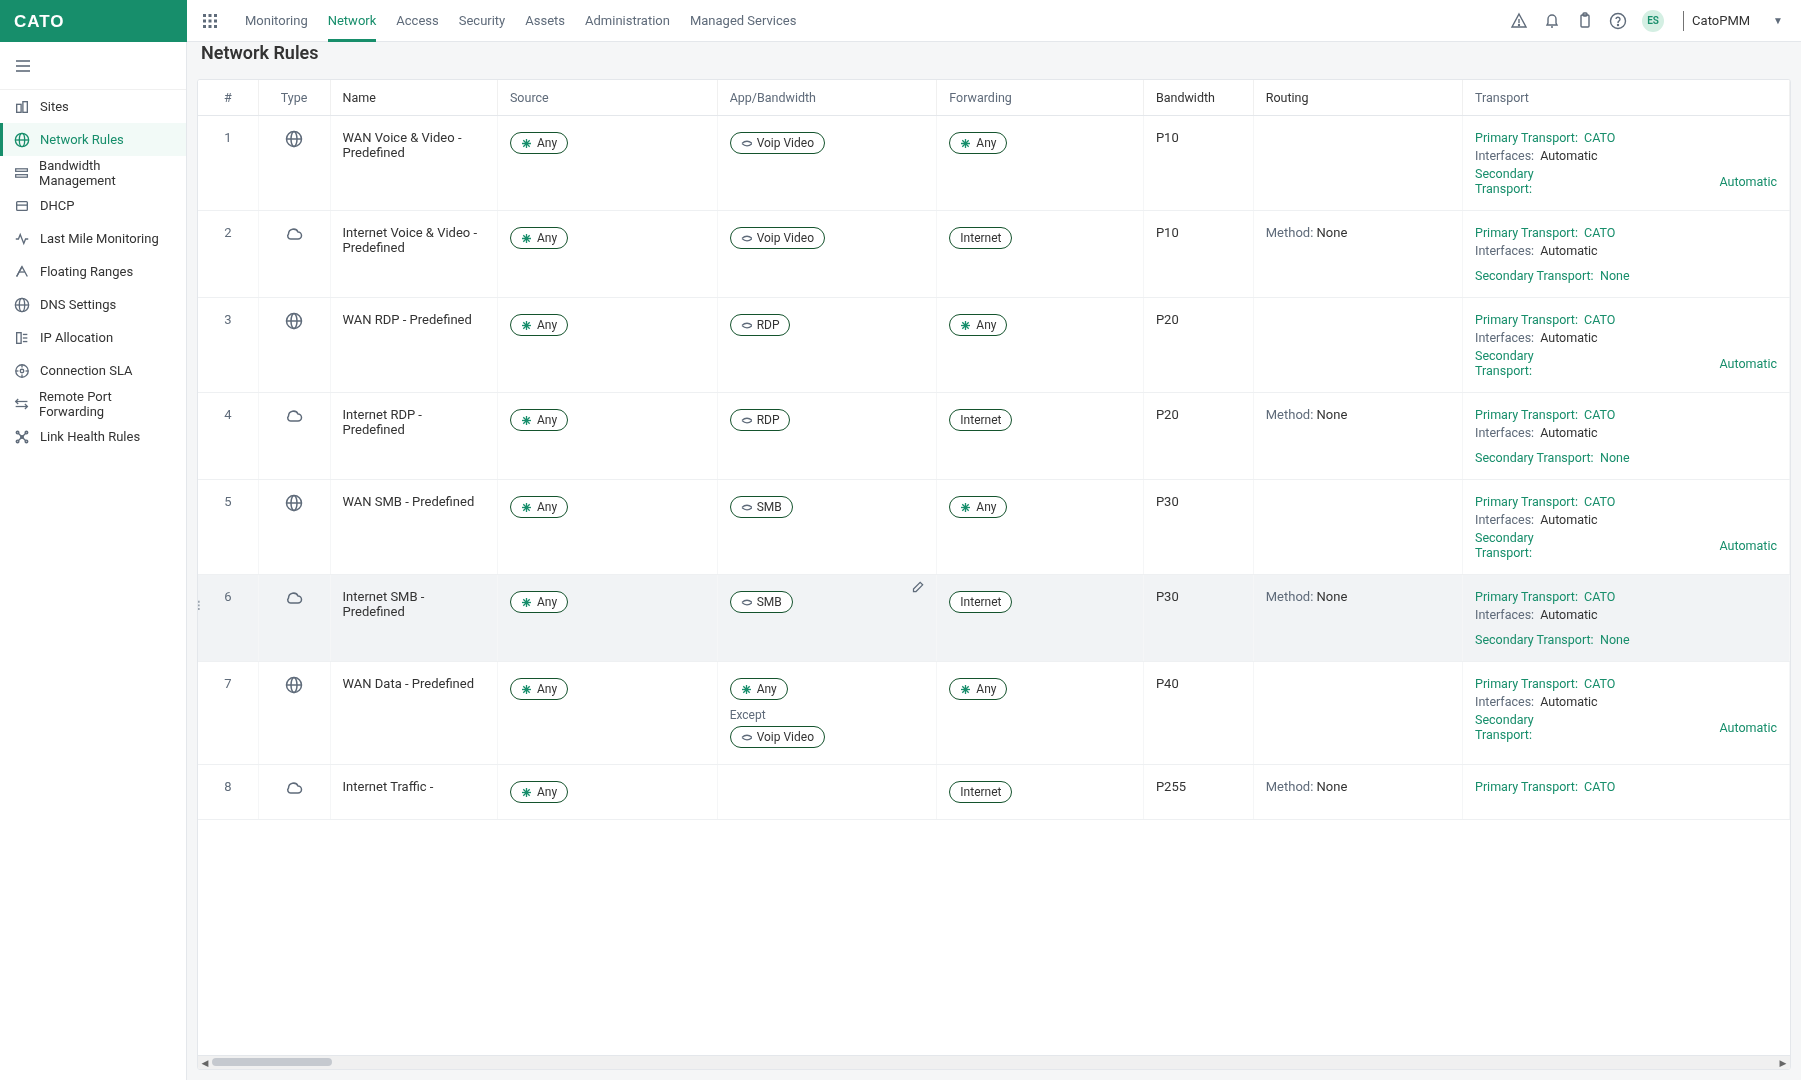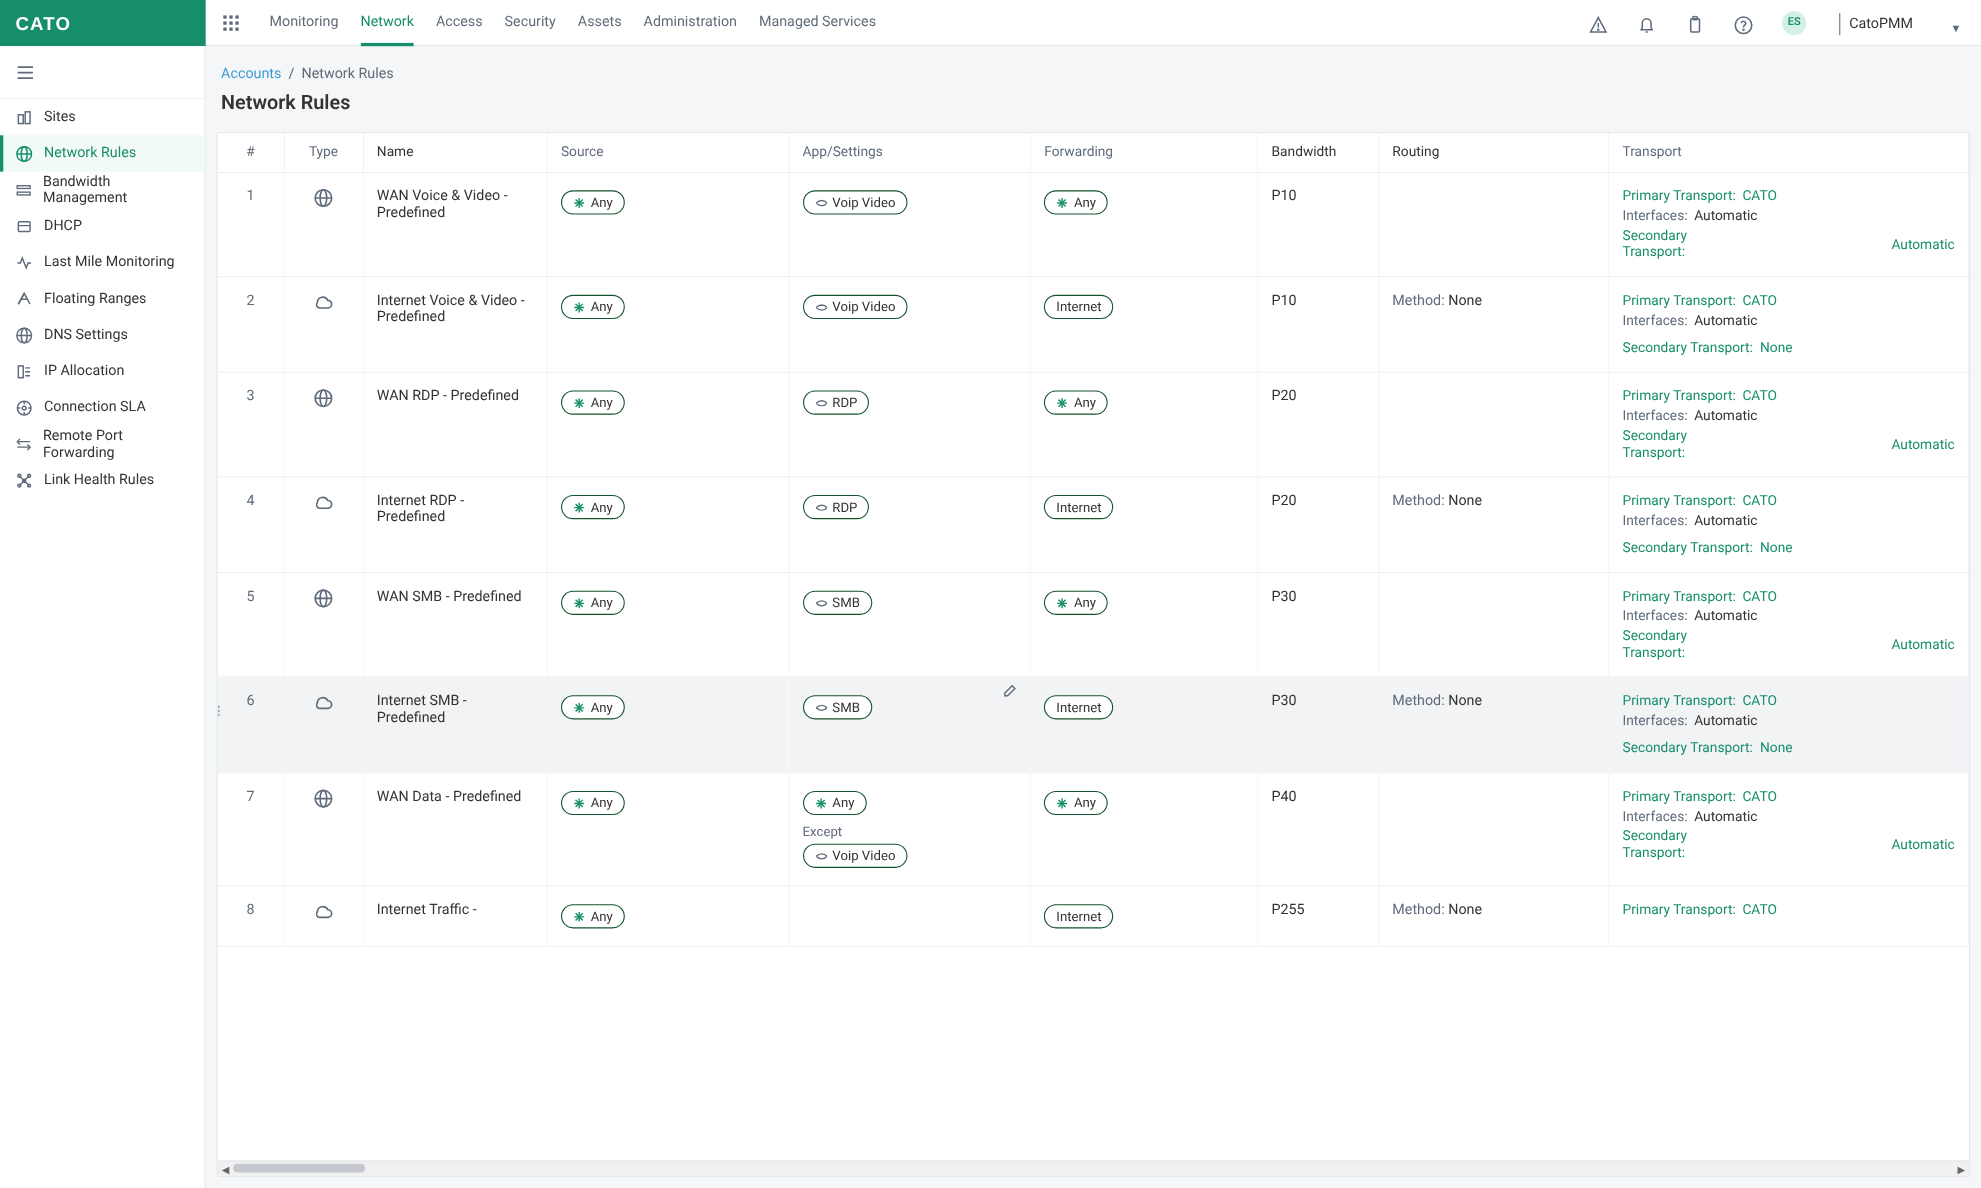"ES" .top-right { align-items: flex-end -> center; gap: 26px -> 15px }
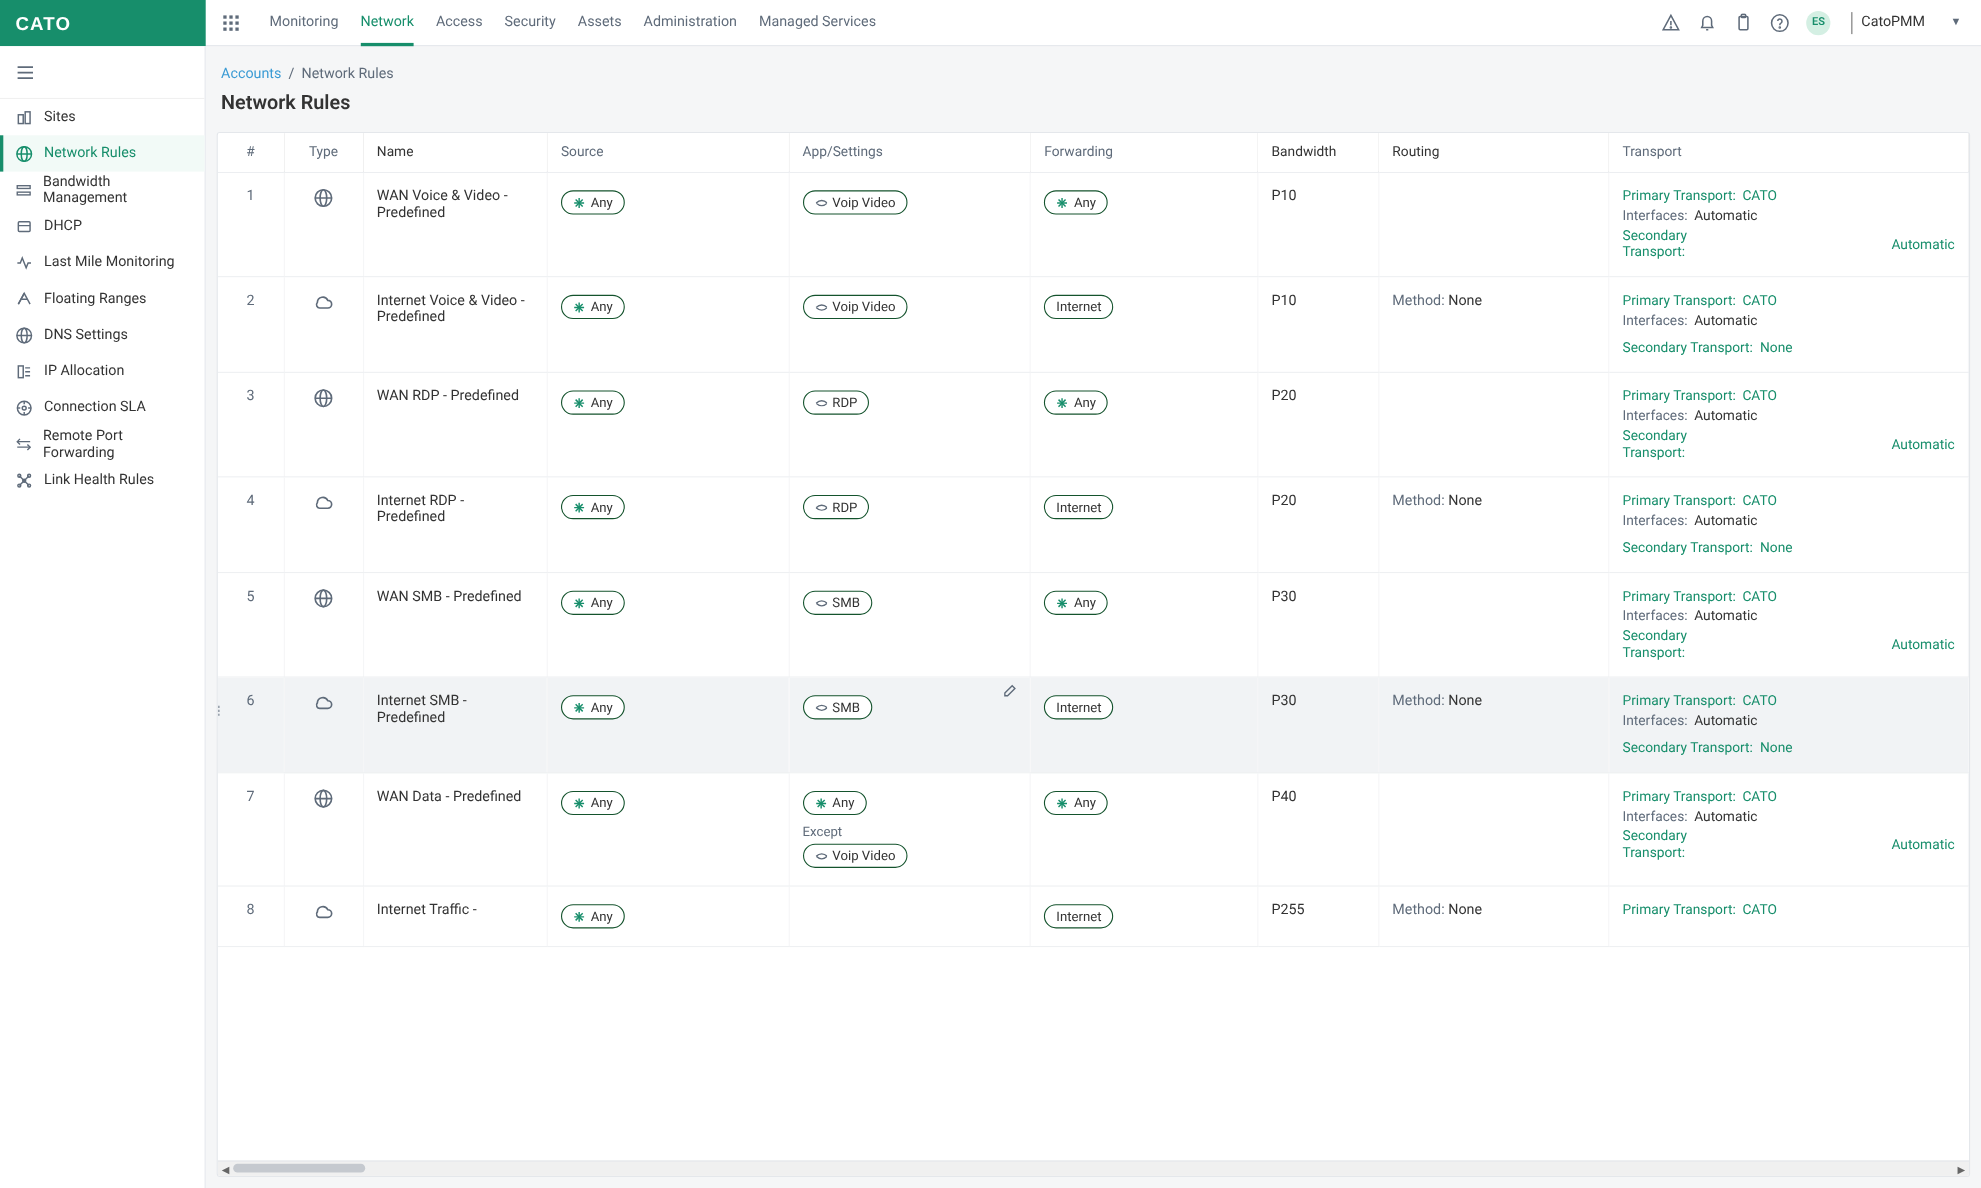"Accounts / Network Rules" div.breadcrumb { html: <div> <a>Accounts</a> <span> &nbsp;/&nbsp; </span> <span>Network Rules</span> </div> -> none }
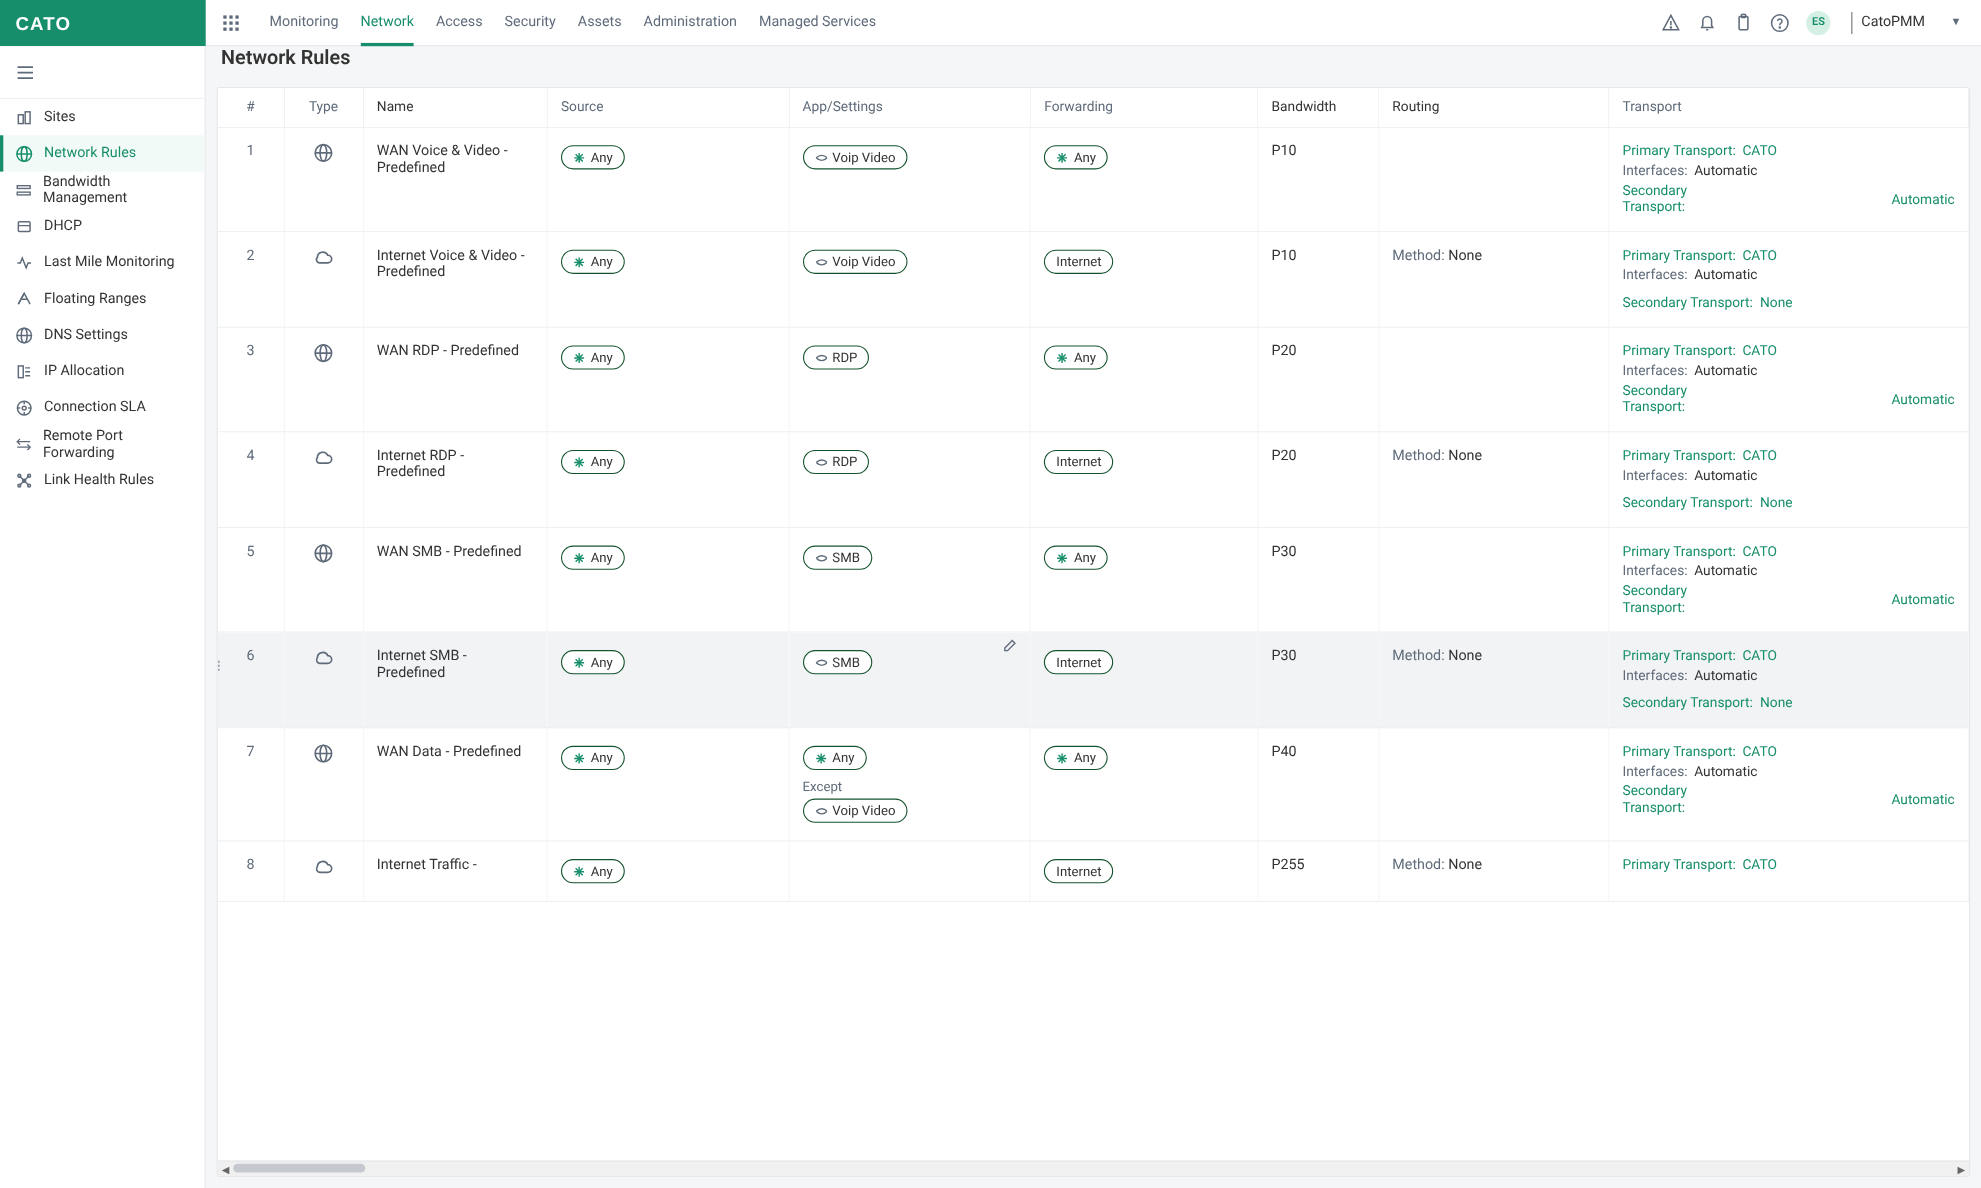"App/Settings" th.col-app { text: App/Settings -> App/Bandwidth }
